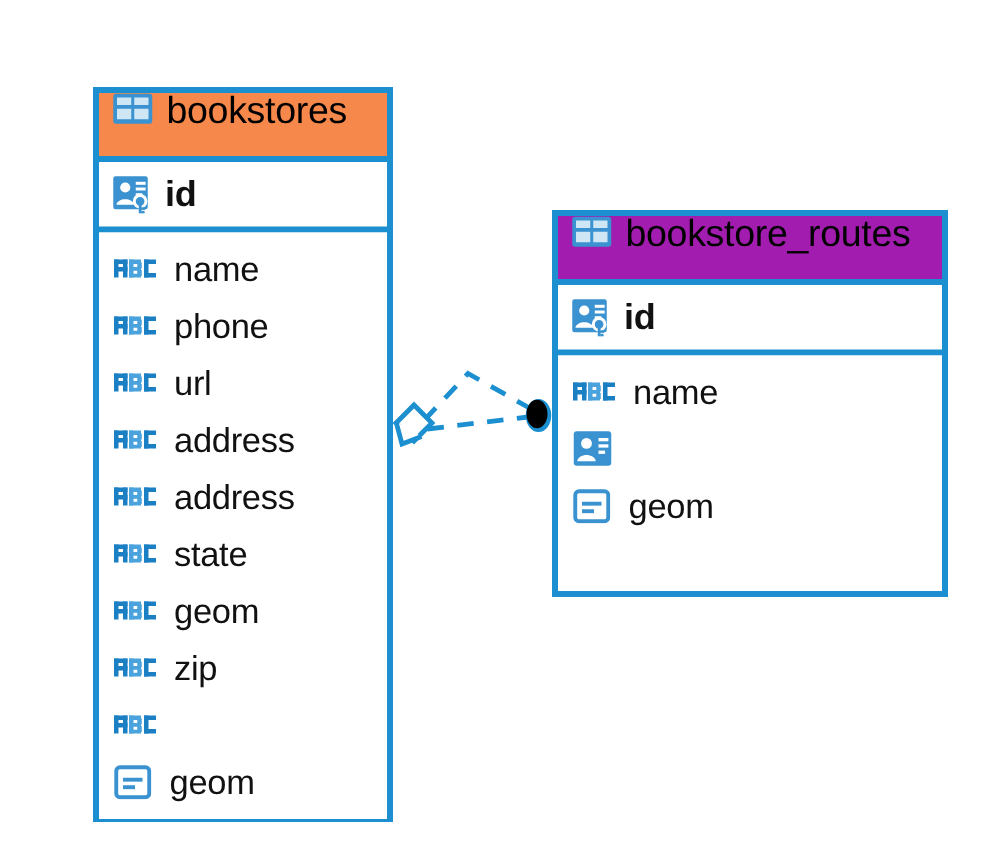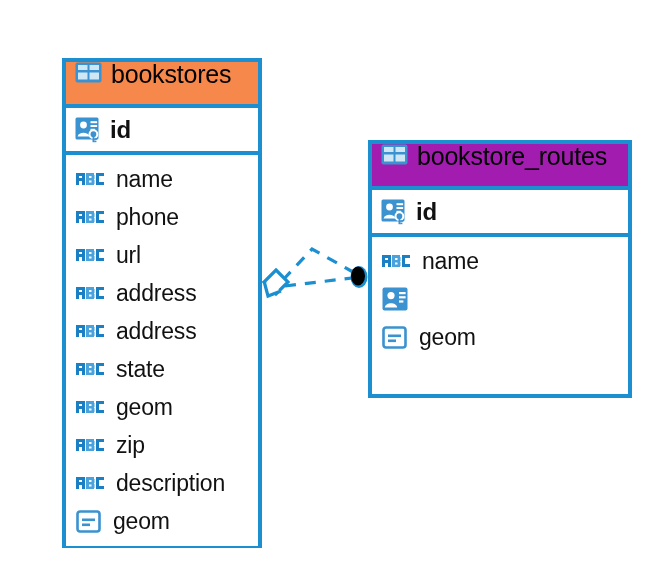"description" span.field-label { html: <span>description</span> -> none }
